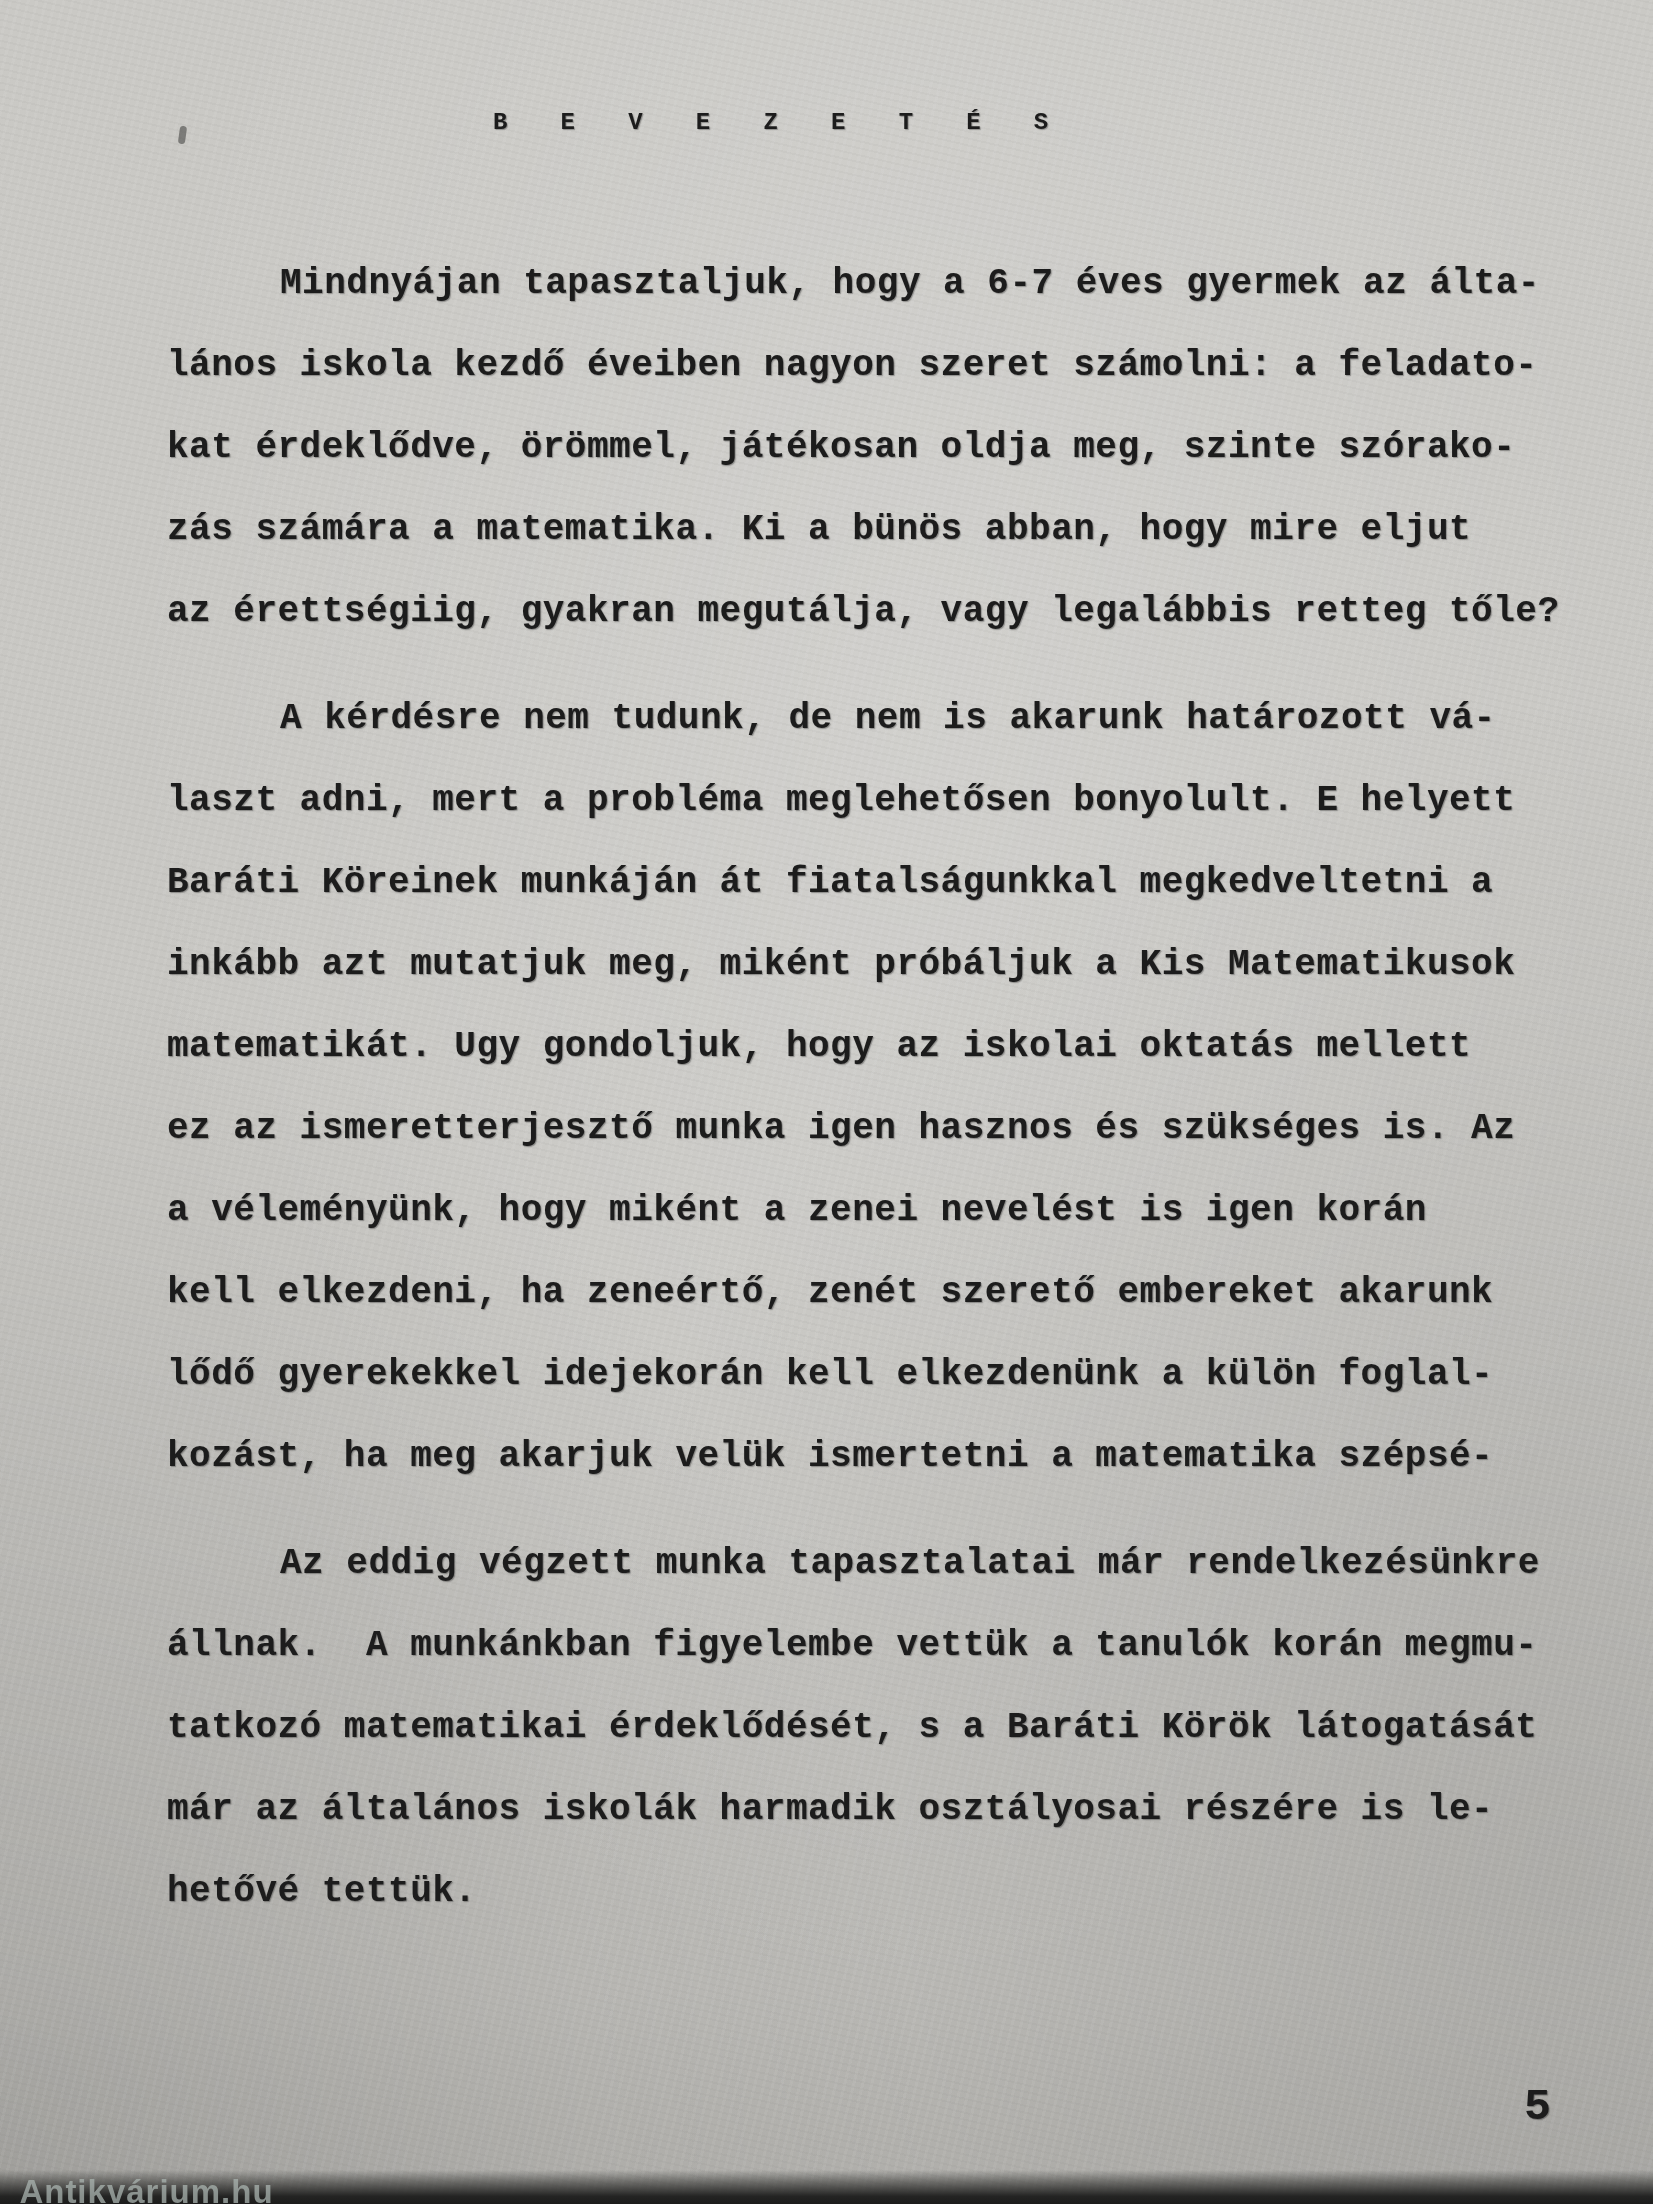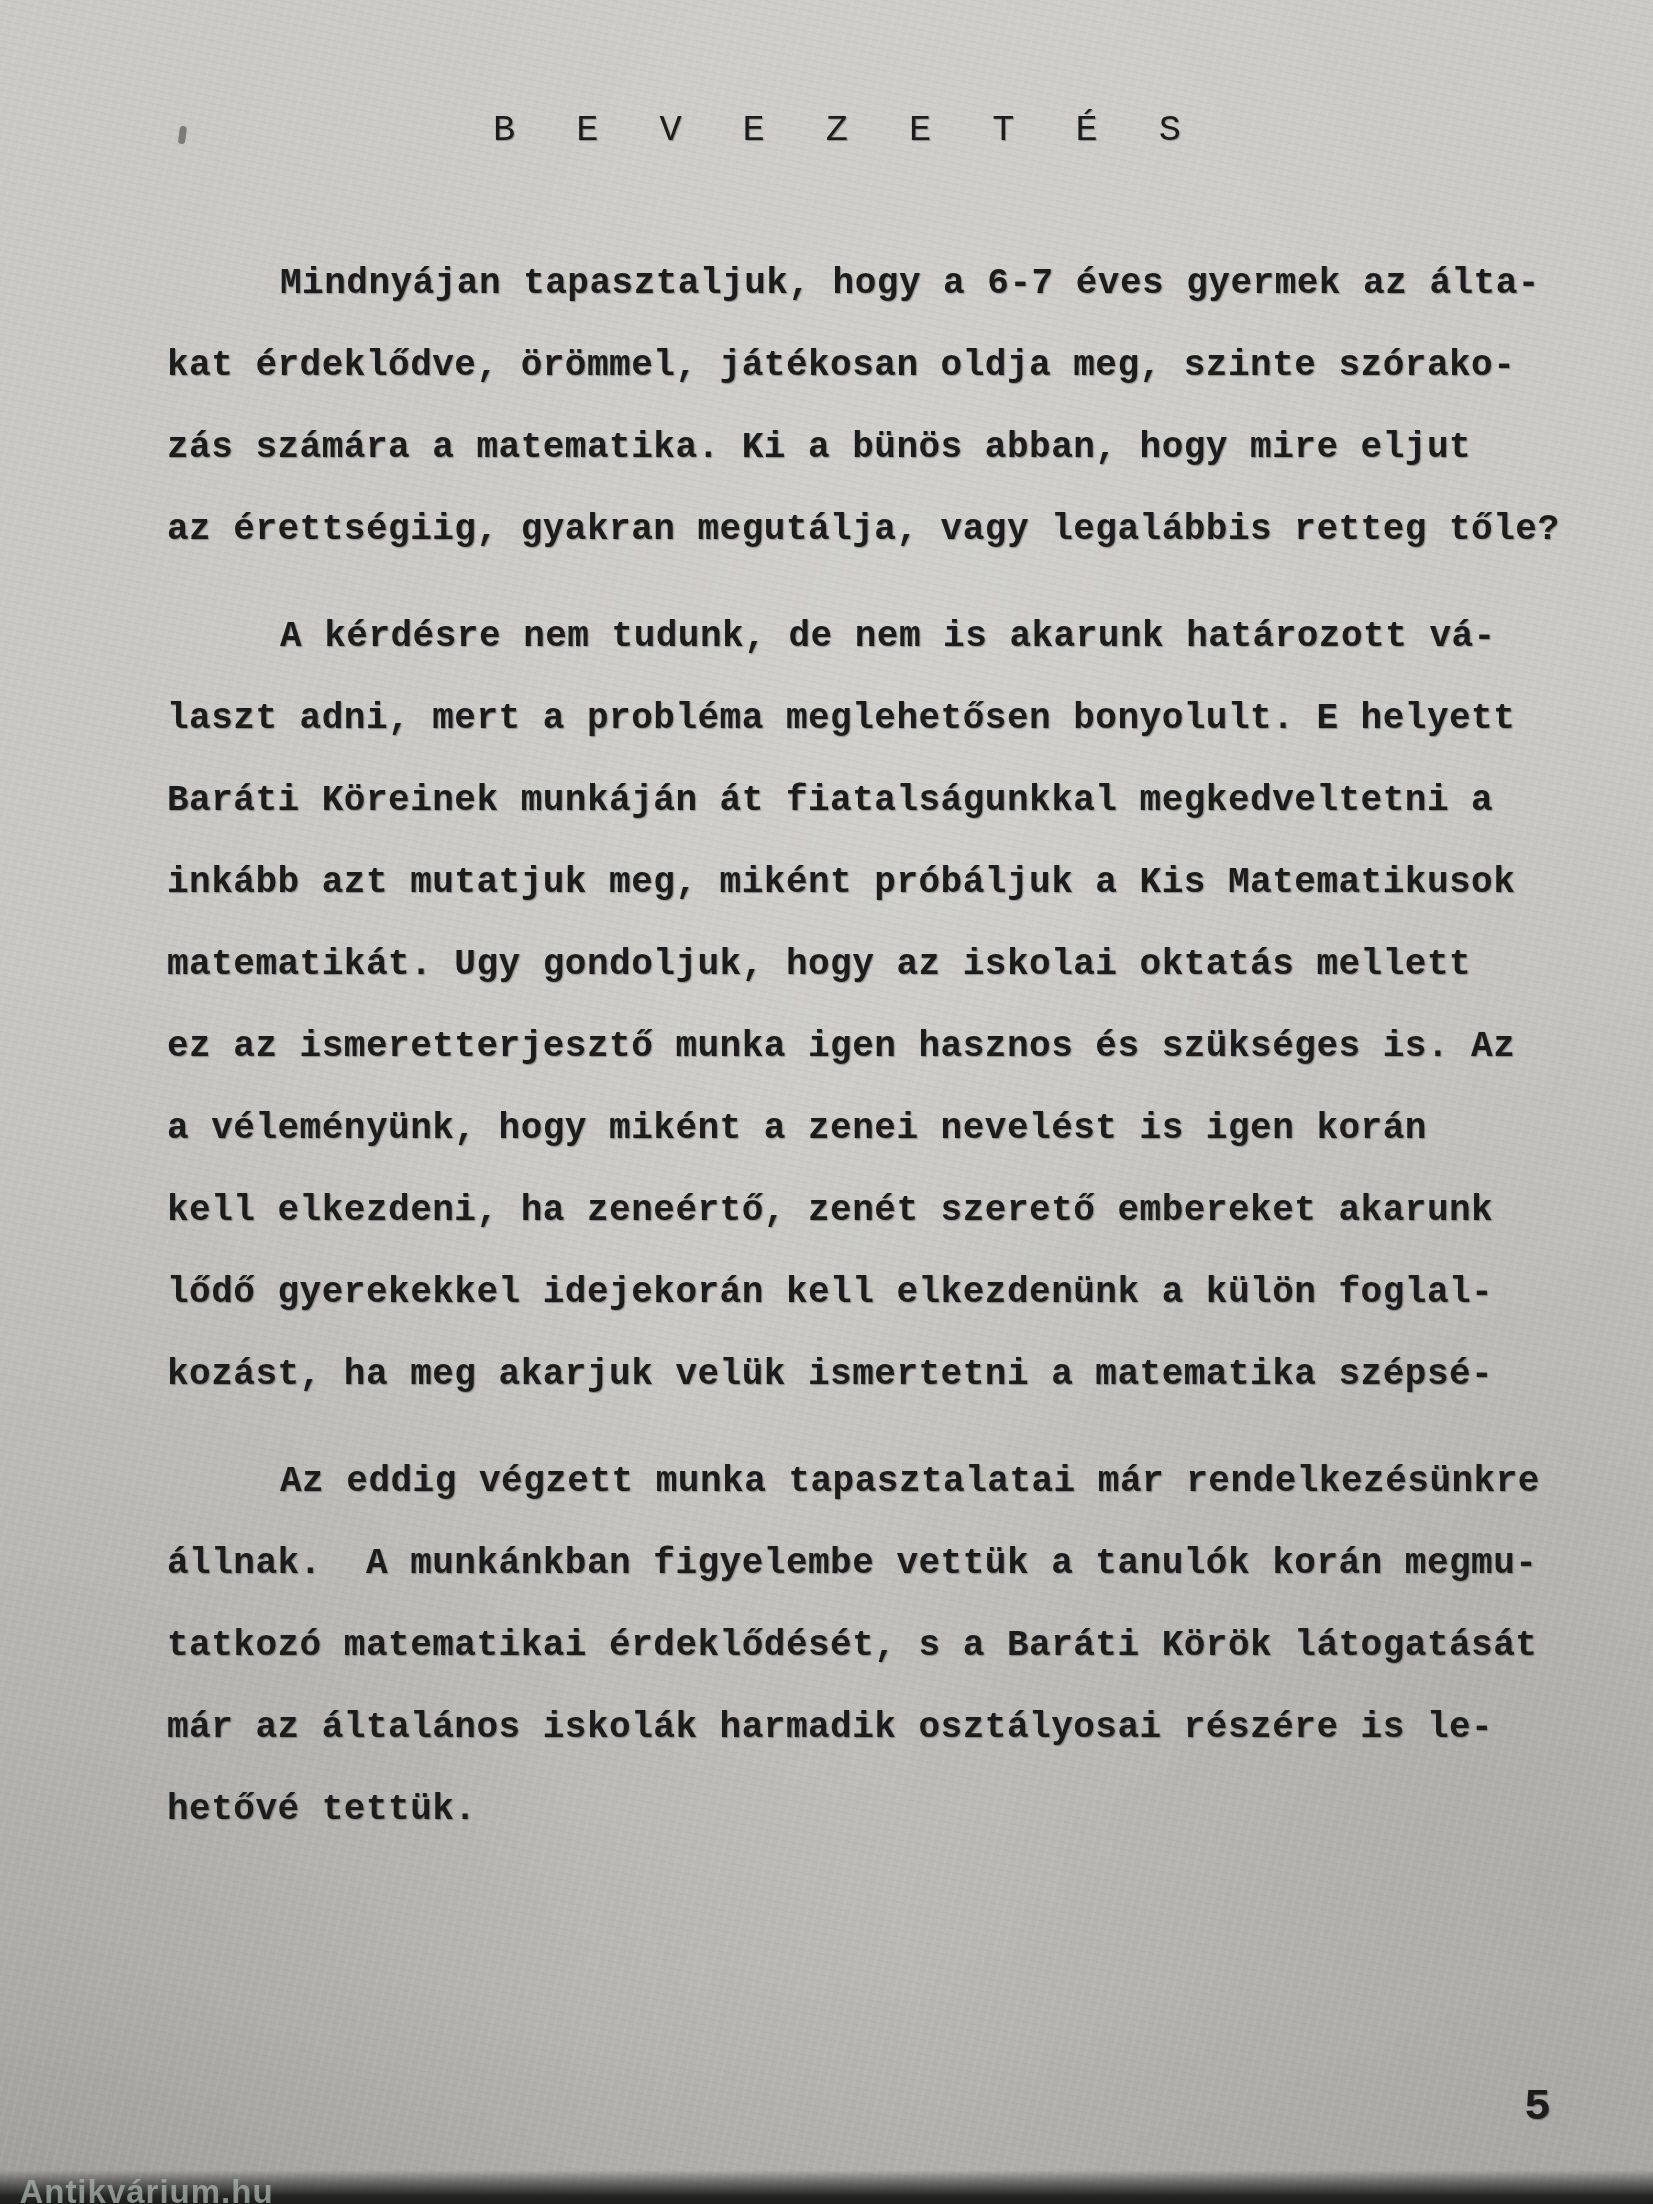"B E V E Z" .doc-title { font-size: 37px -> 24px; font-weight: 400 -> 700 }
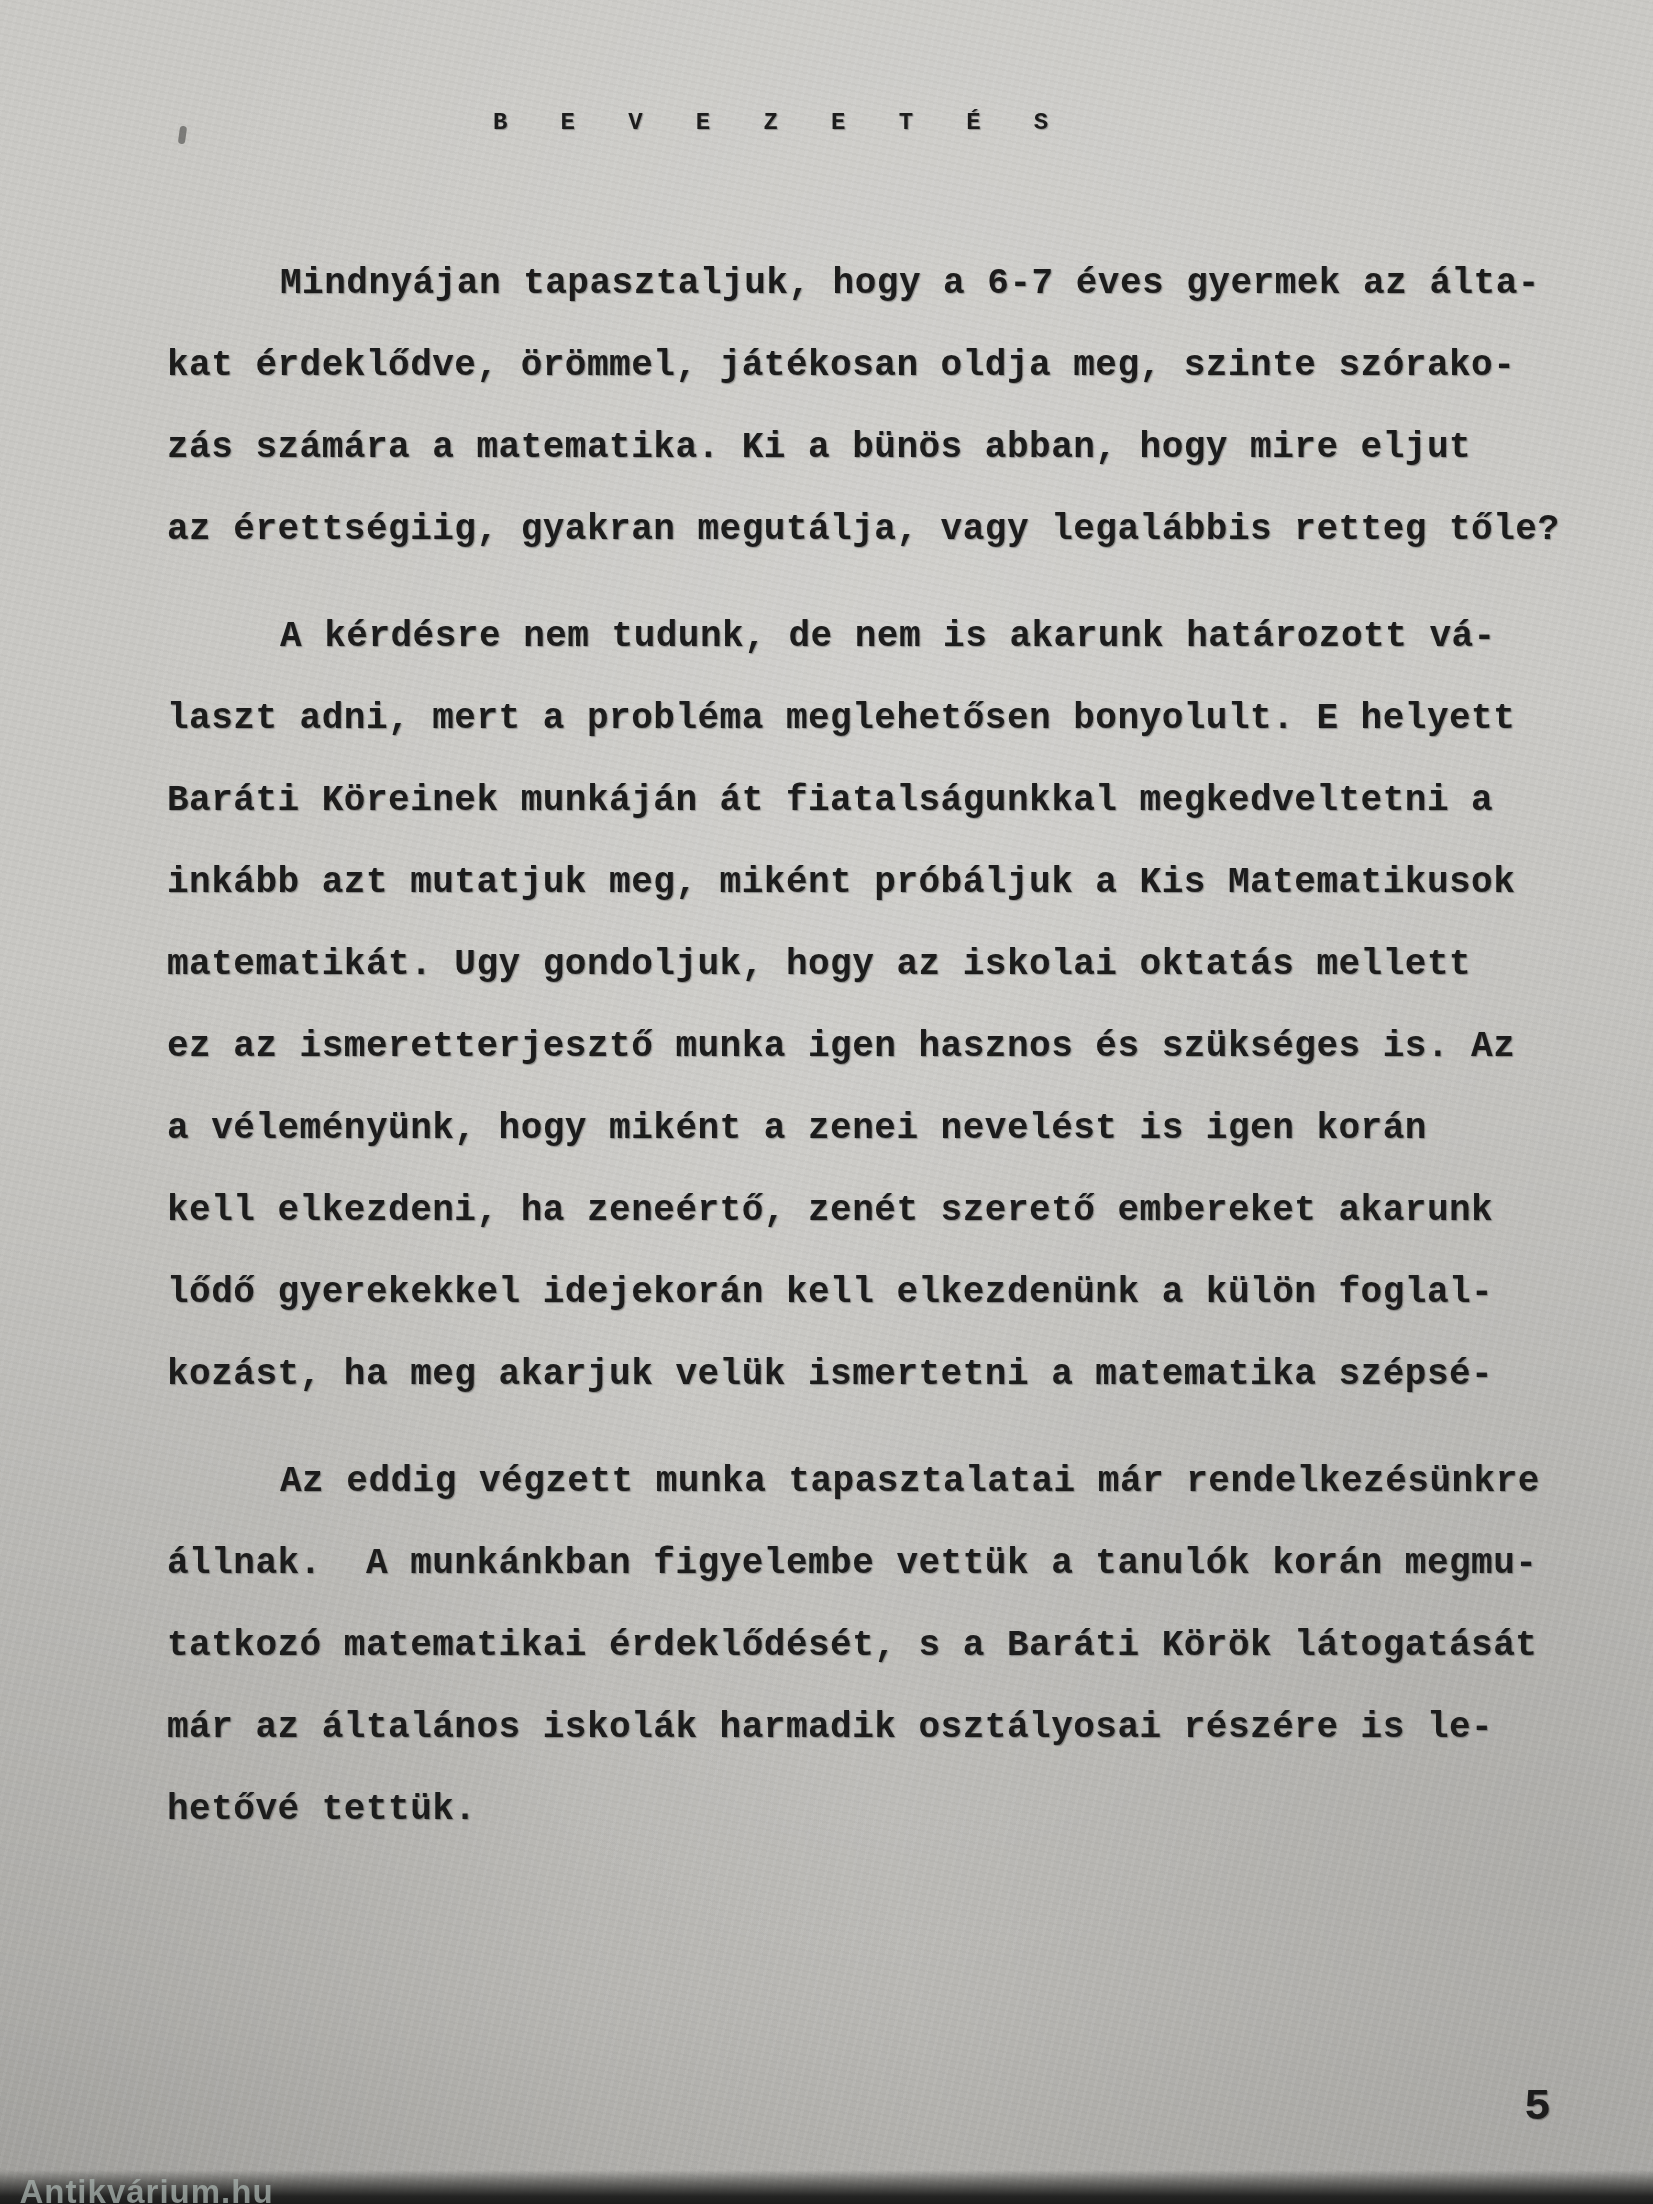"lános iskola kezdő éveiben nagyon" span.line { html: none -> <span>lános iskola kezdő éveiben nagyon szeret számolni: a feladato-</span> }
